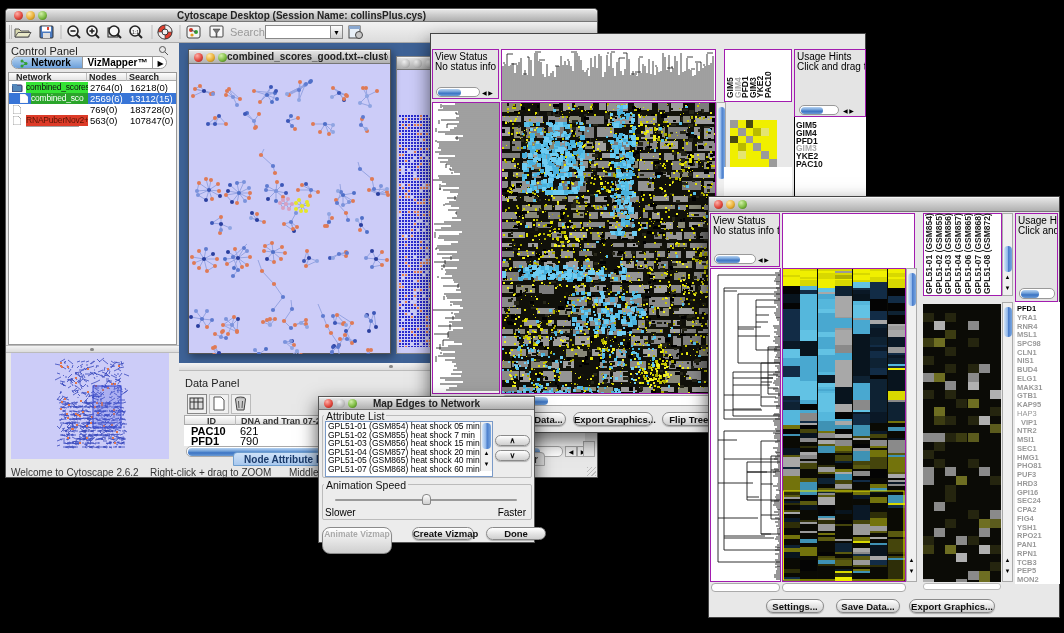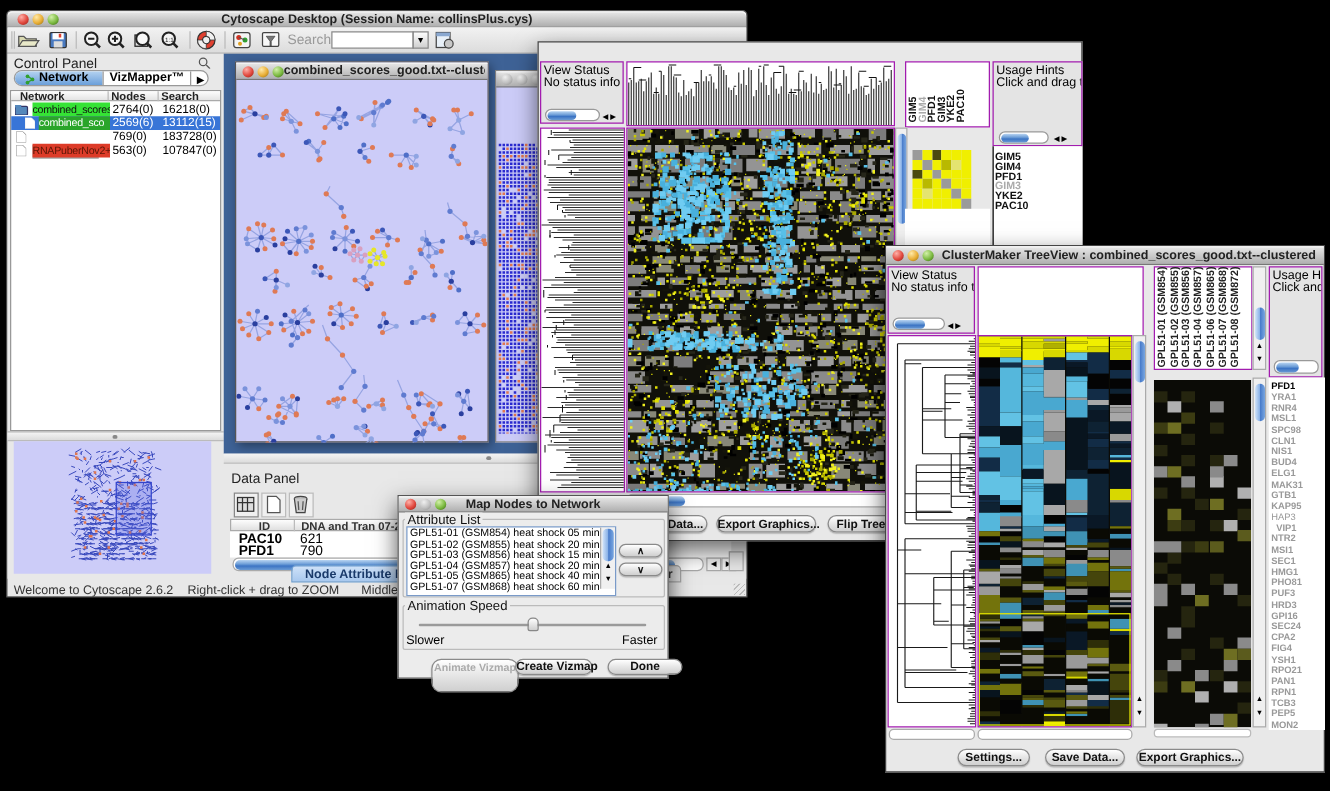"ClusterMaker TreeView :" div.wtitle { html: <div>ClusterMaker TreeView : combined_scores_good.txt--clustered</div> -> none }
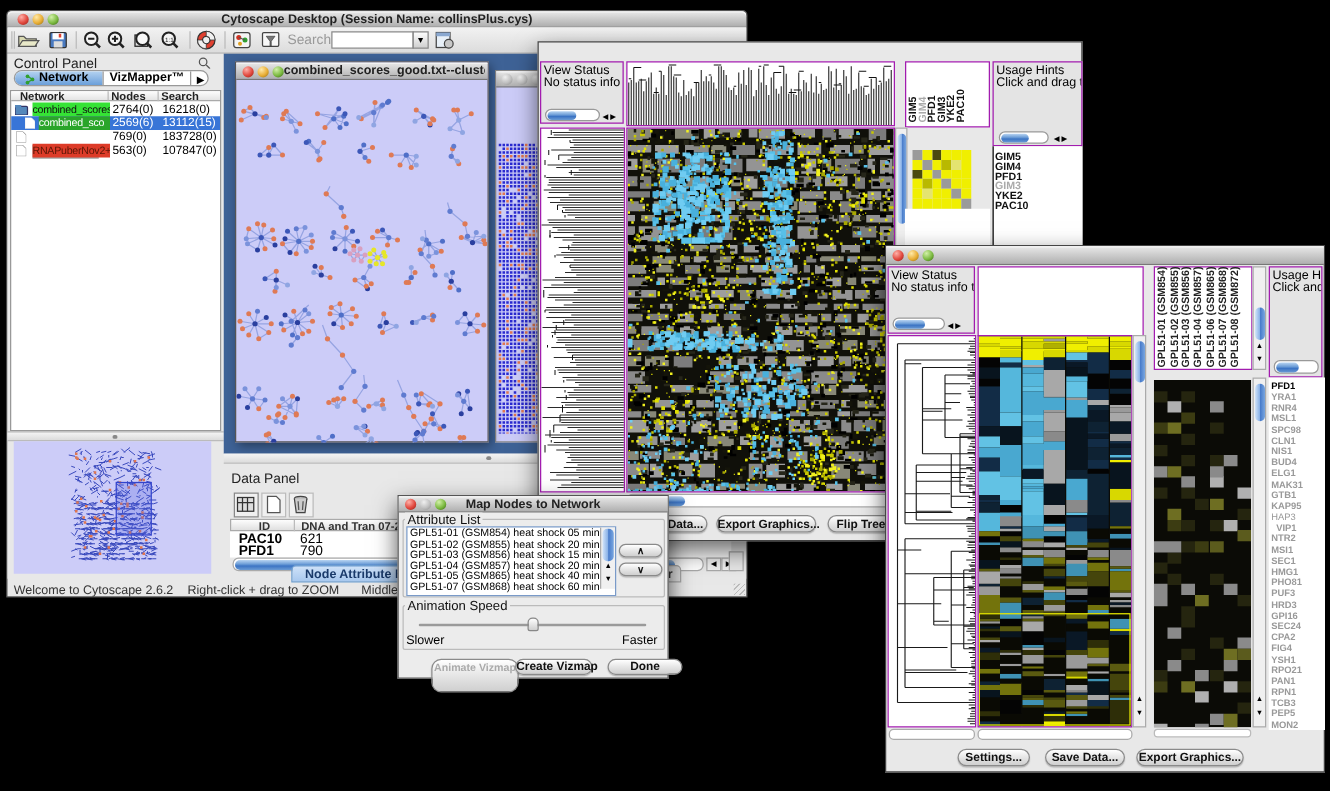"Map Nodes to Network" div.wtitle { text: Nodes -> Edges }
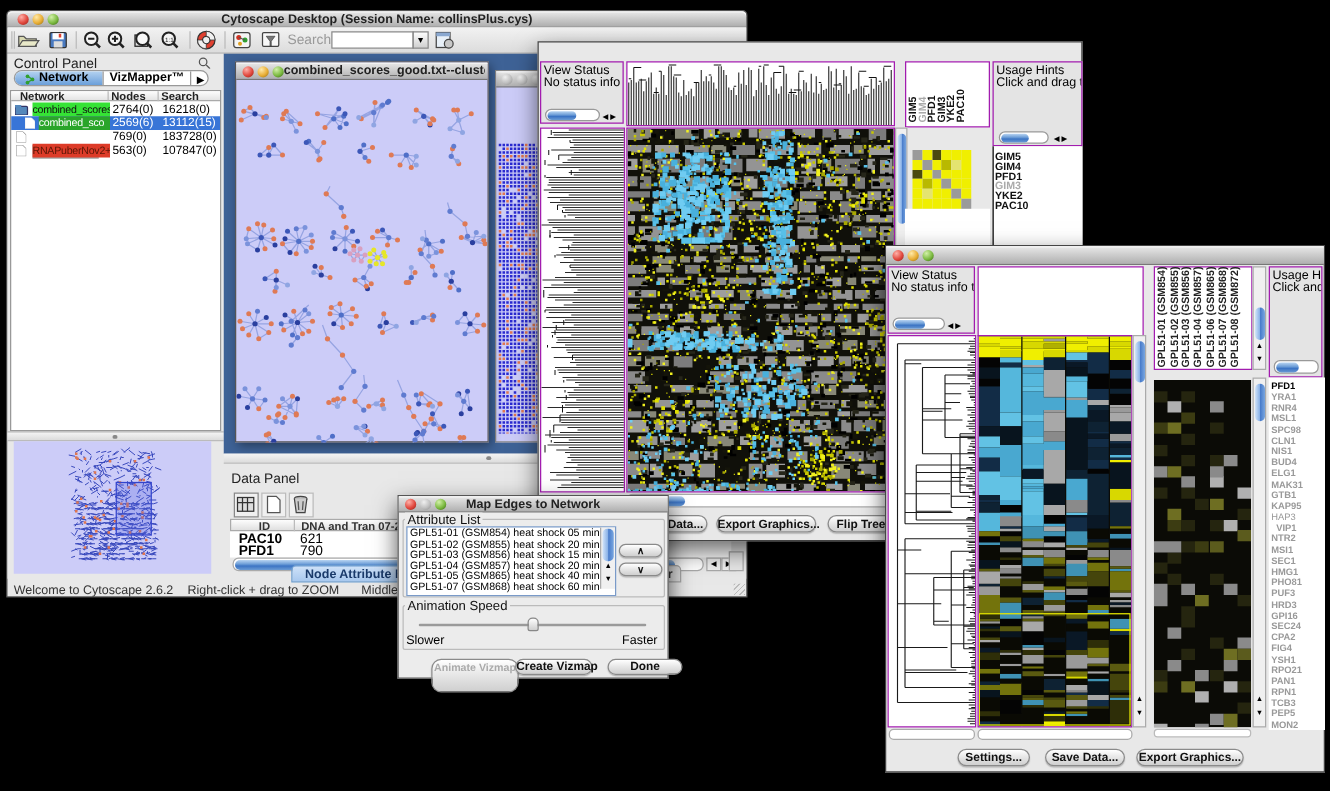"GPL51-02 (GSM855) heat shock 20" div { text: 20 -> 7 }
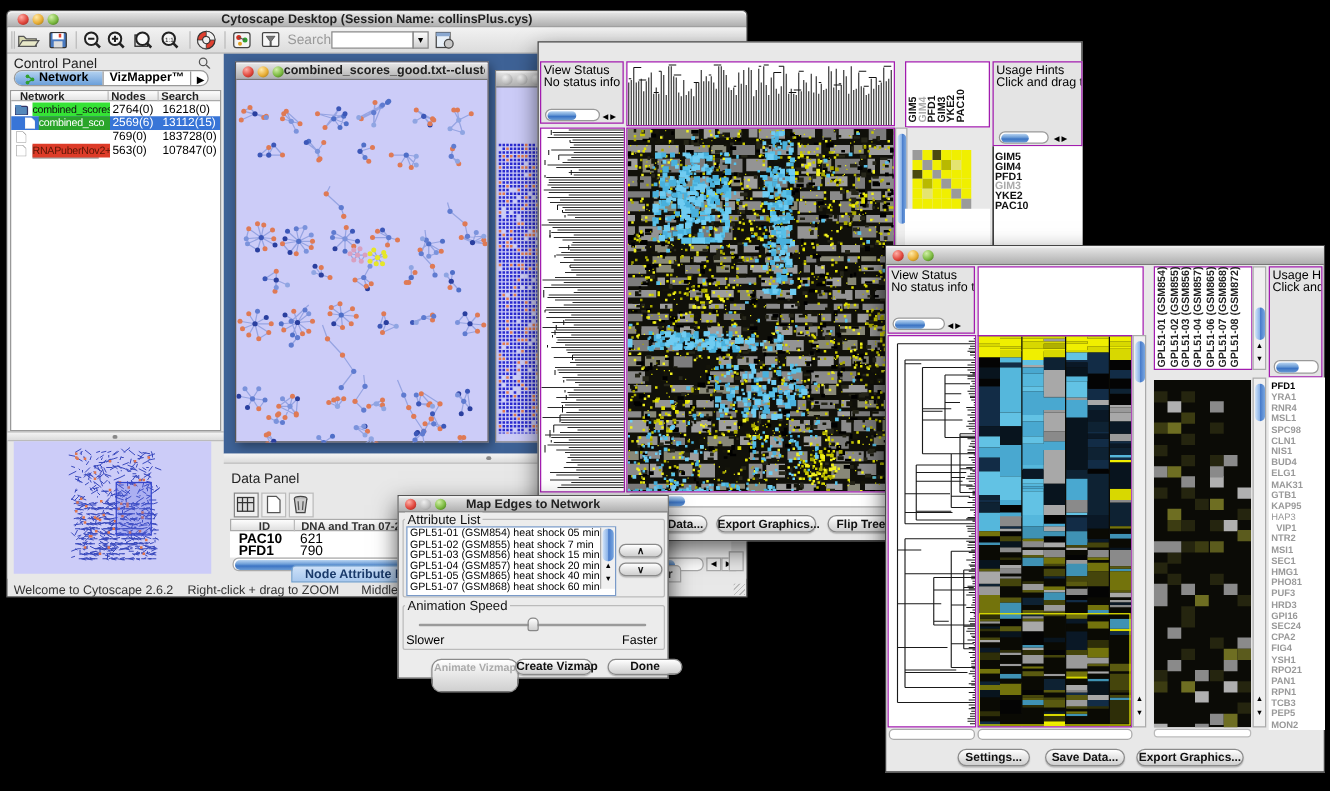"Animate Vizmap" div.macbtn { left: 26px -> 3px }
